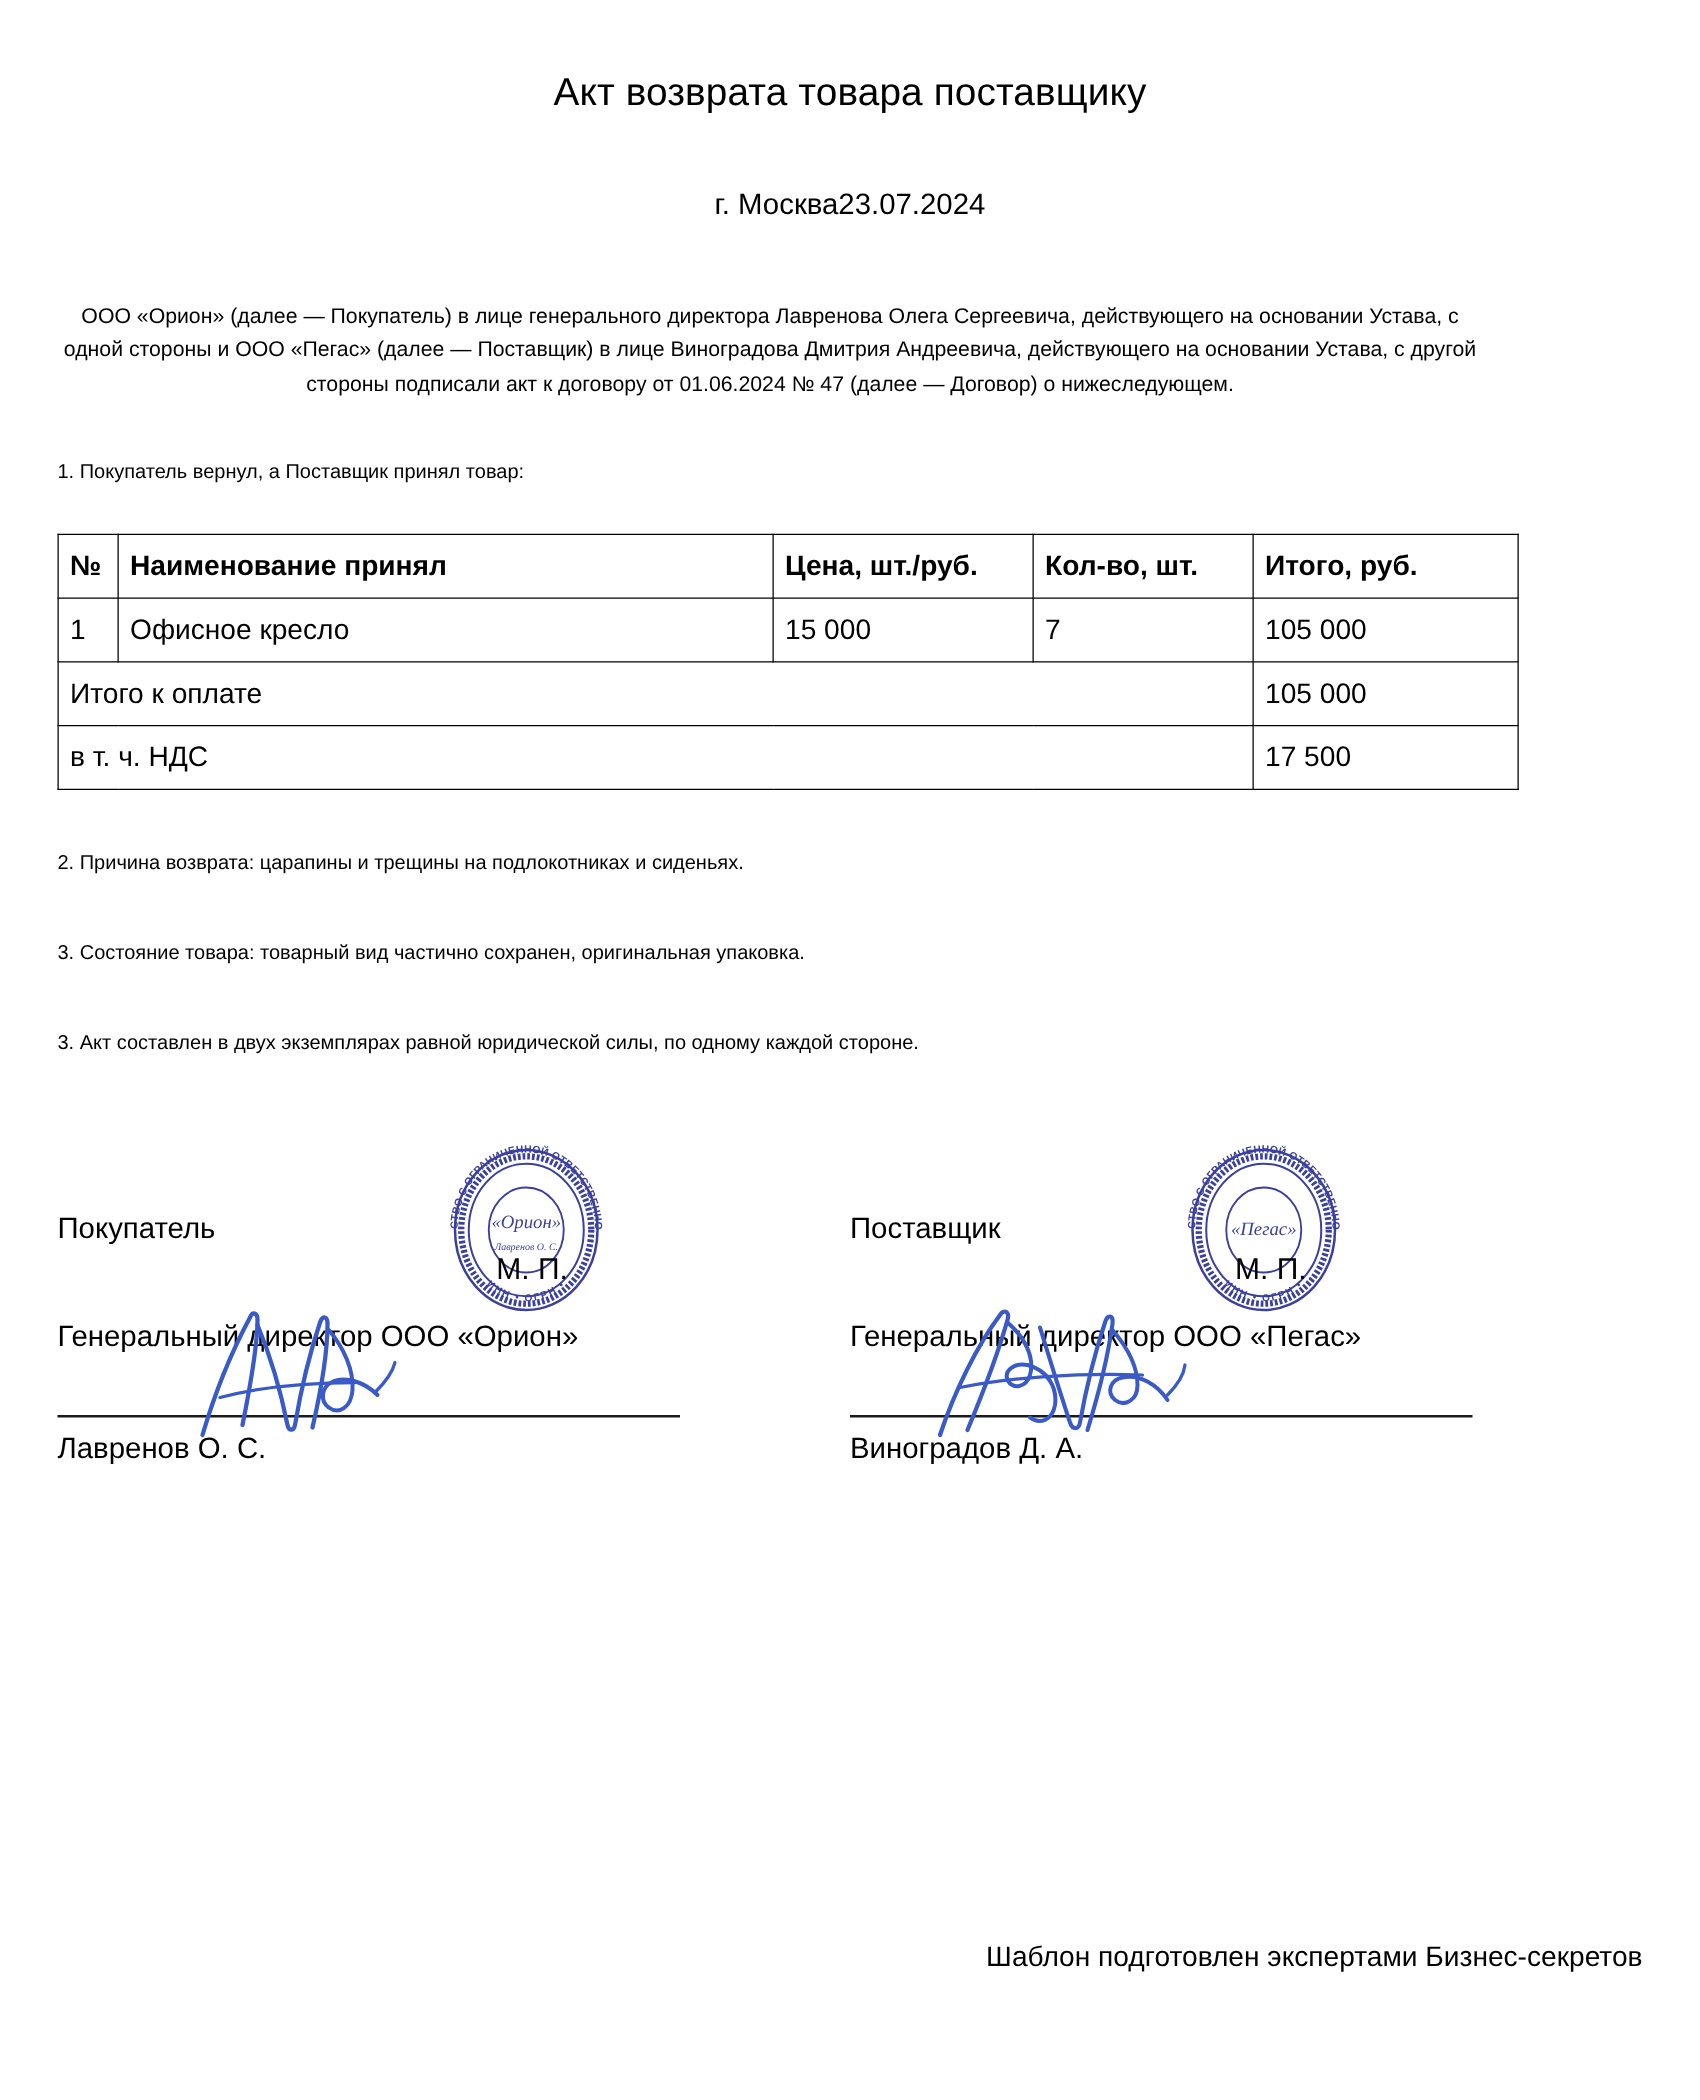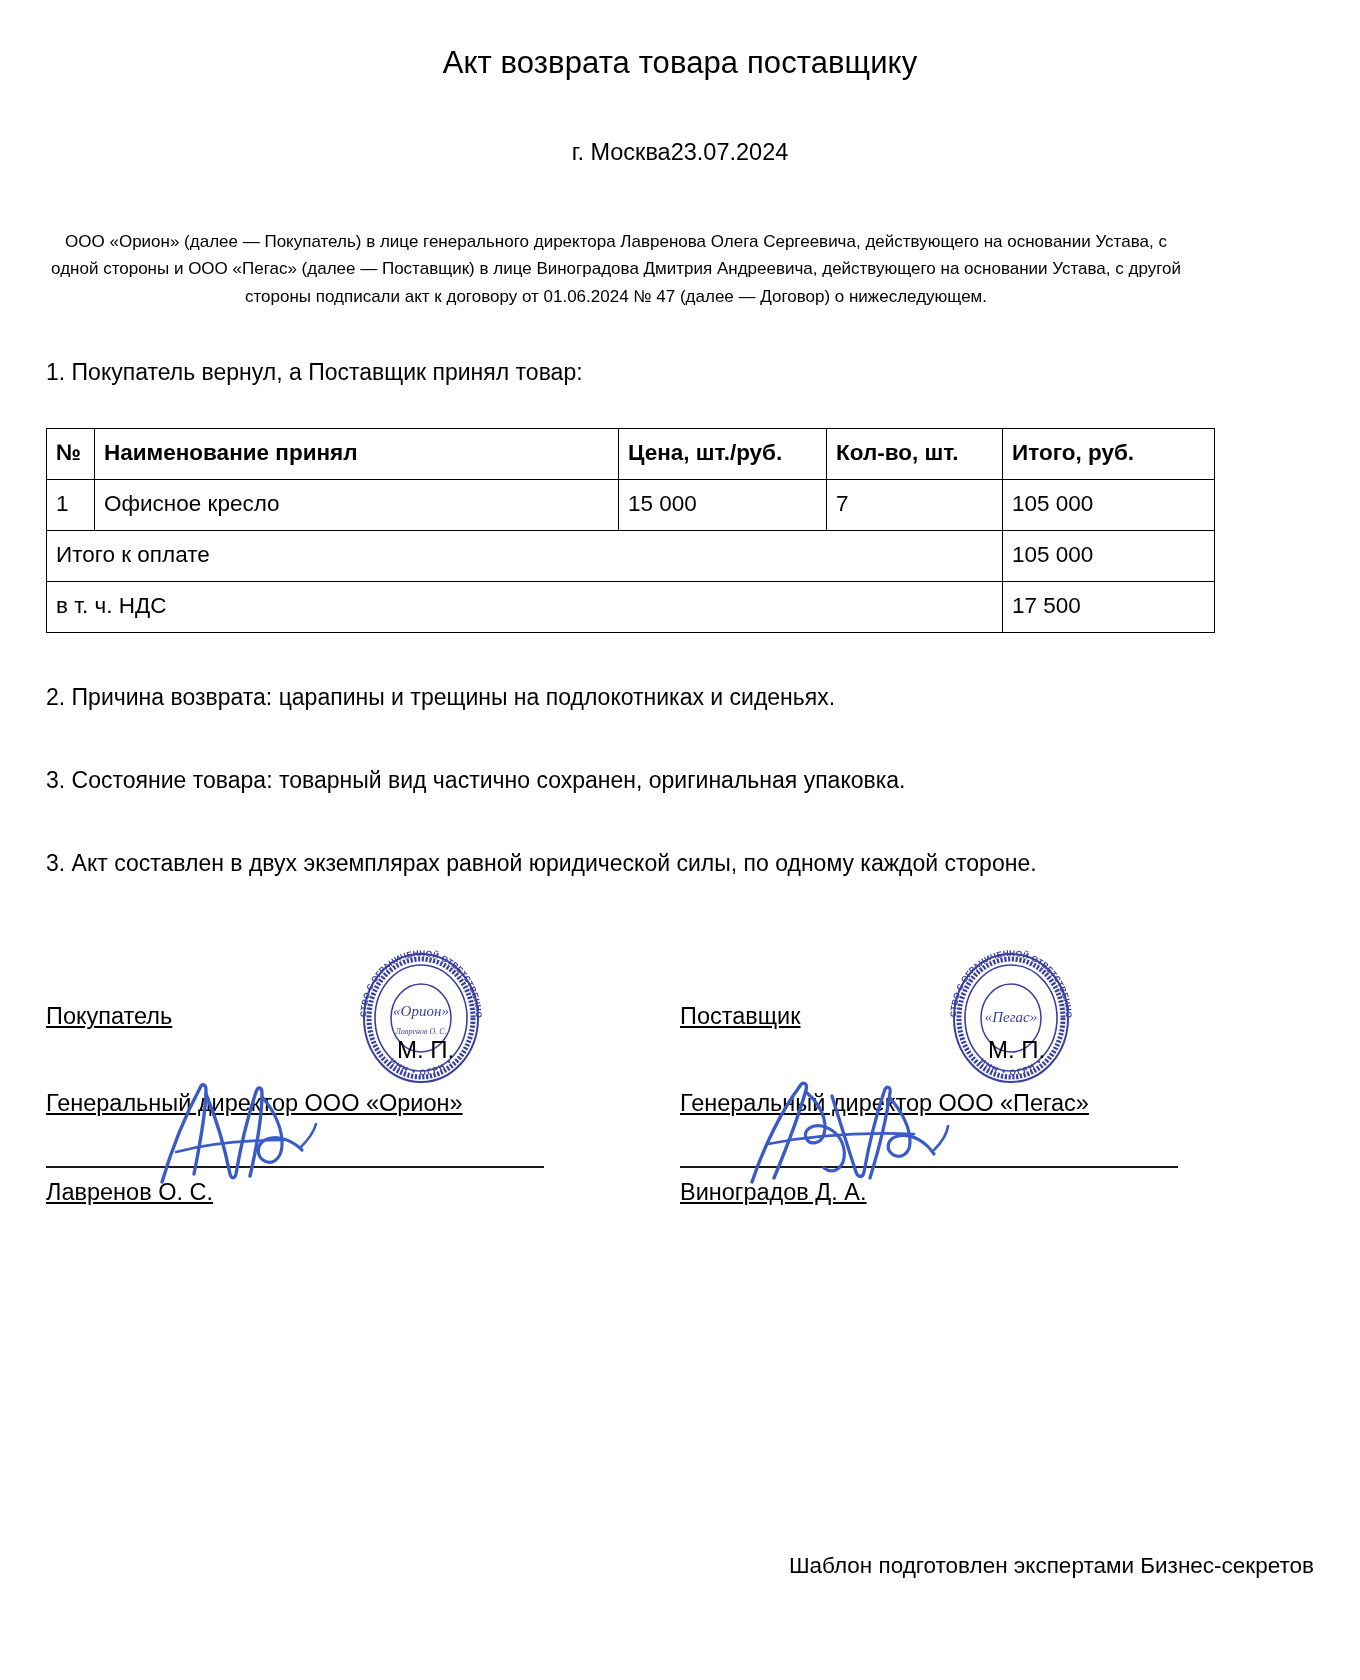"Акт возврата товара поставщику" .doc-title { padding-top: 44px -> 55px }
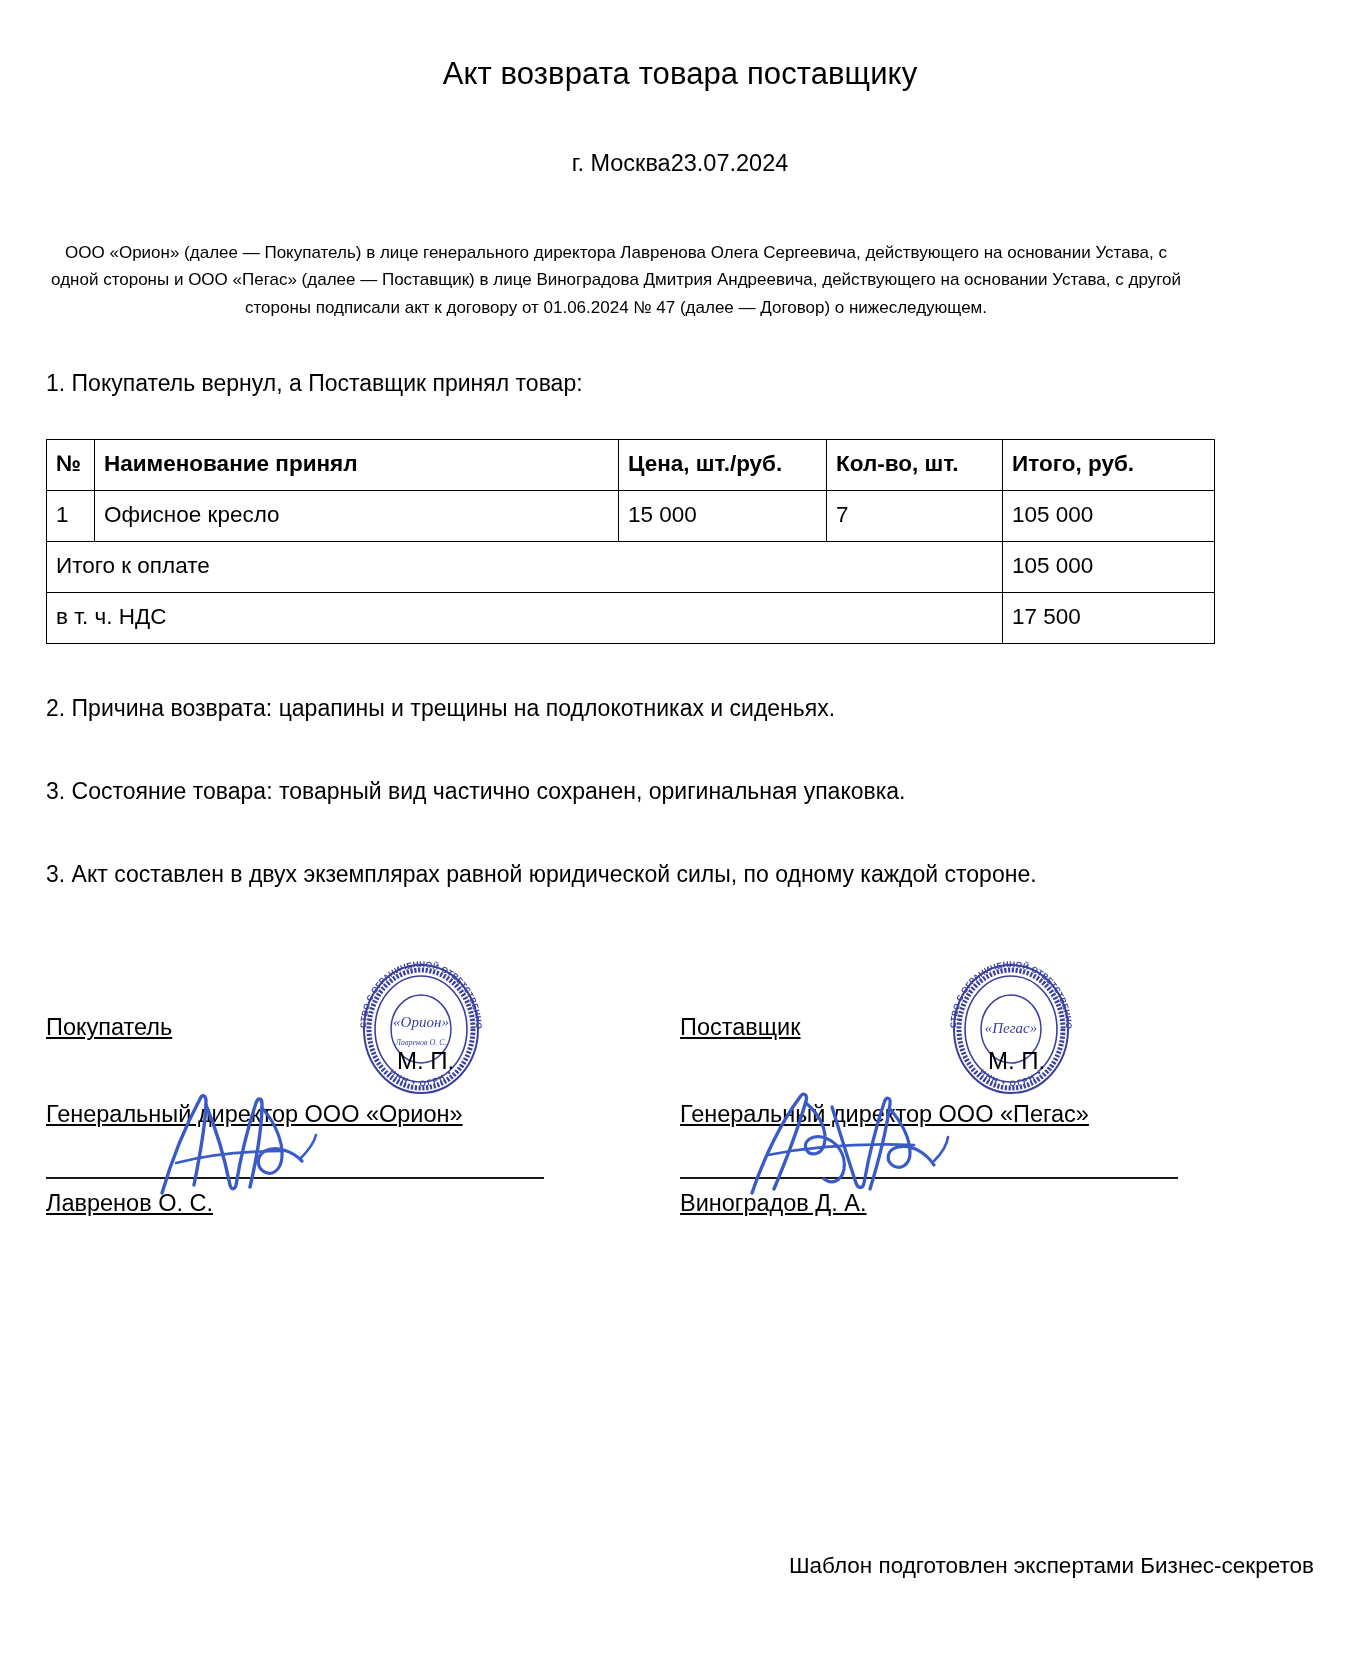"1. Покупатель вернул, а Поставщик" .section-line { font-size: 23px -> 16px }
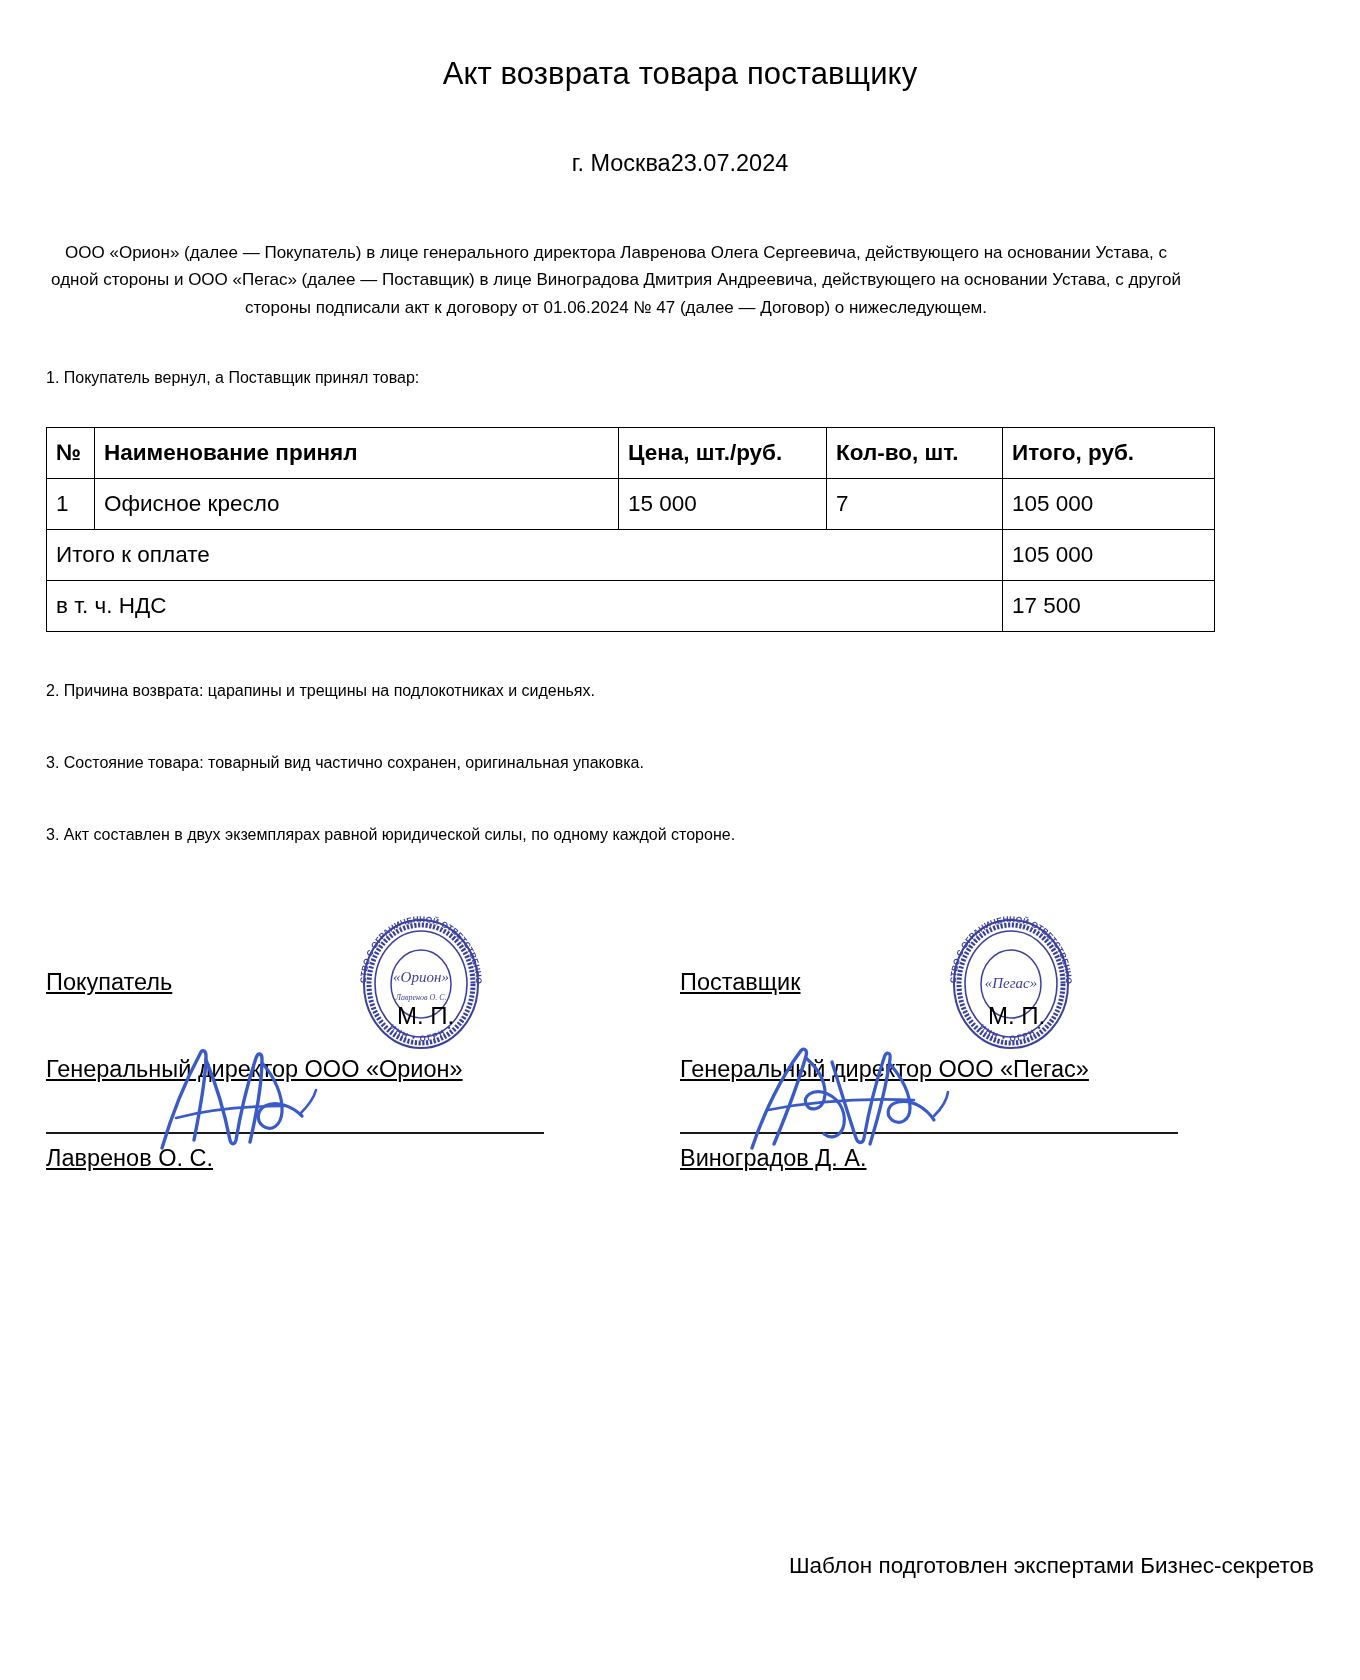"Покупатель" .sign-area { text-decoration: underline -> none }
